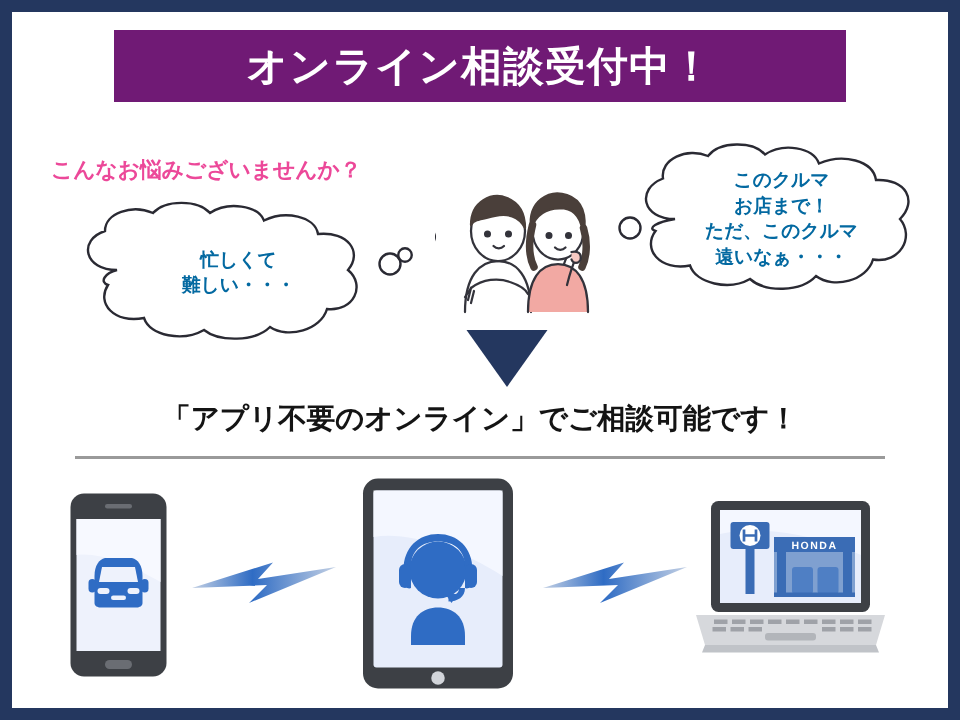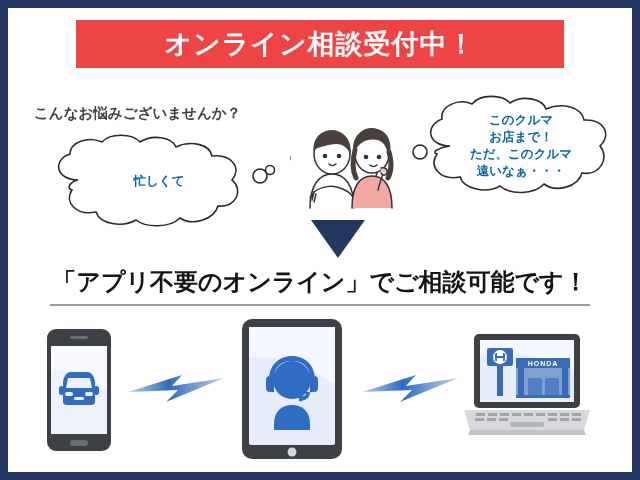"オンライン相談受付中！" #header-banner { background: #ef4444 -> #701a75 }
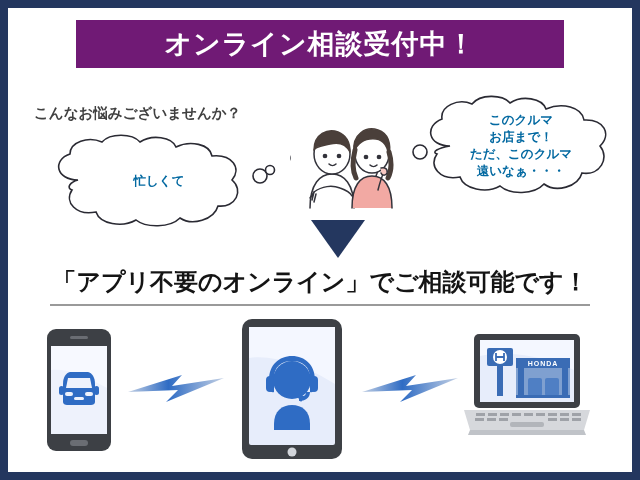"こんなお悩みございませんか？" #question-line { color: #404040 -> #ec4899 }
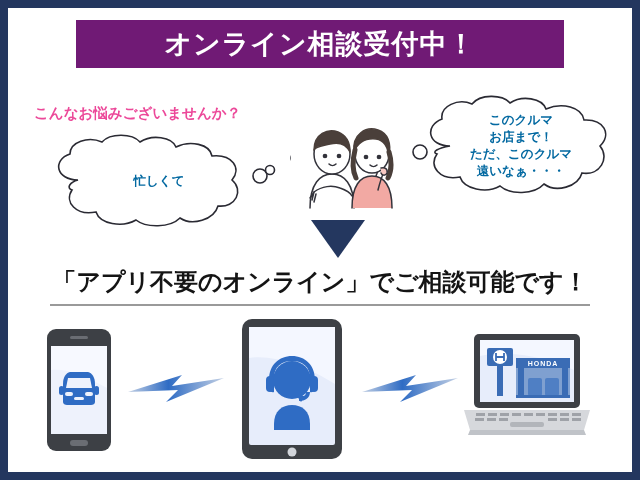"難しい・・・" span { html: none -> <span>難しい・・・</span> }
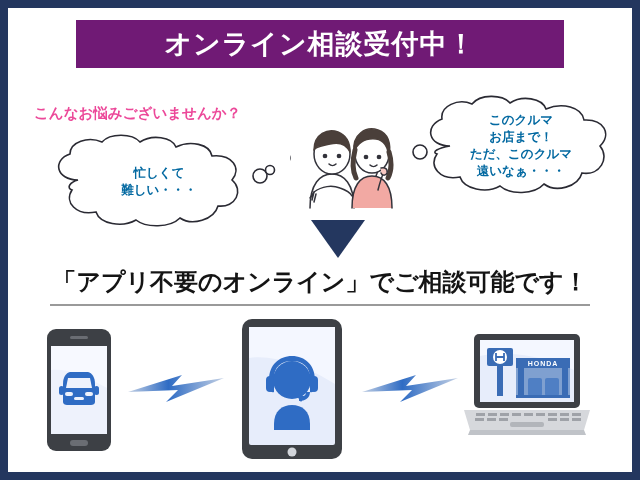"「アプリ不要のオンライン」でご相談可能です！" #tagline .tline { font-size: 24px -> 19px }
